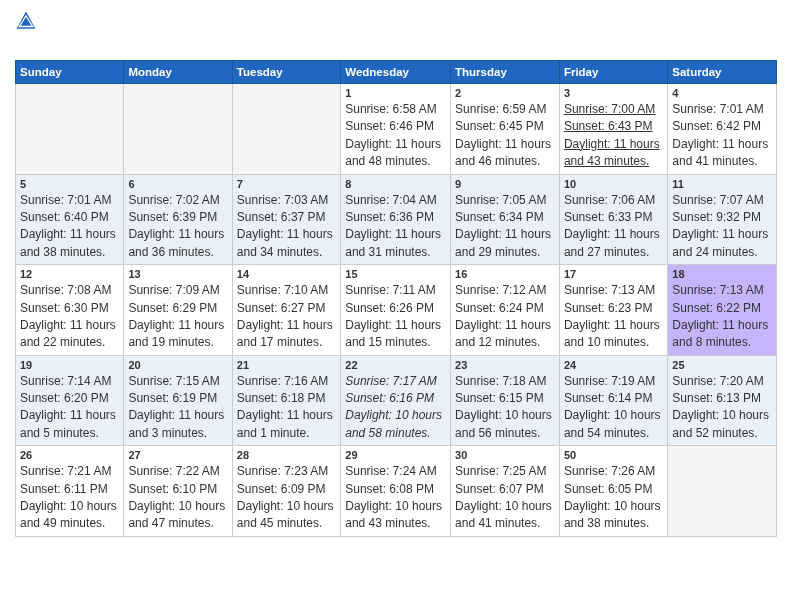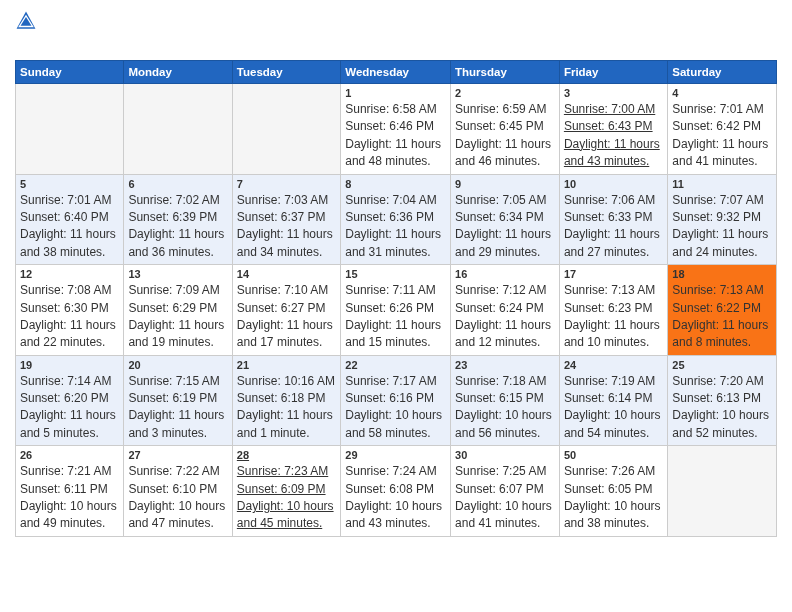"18" td { background: #f97316 -> #c4b5fd }
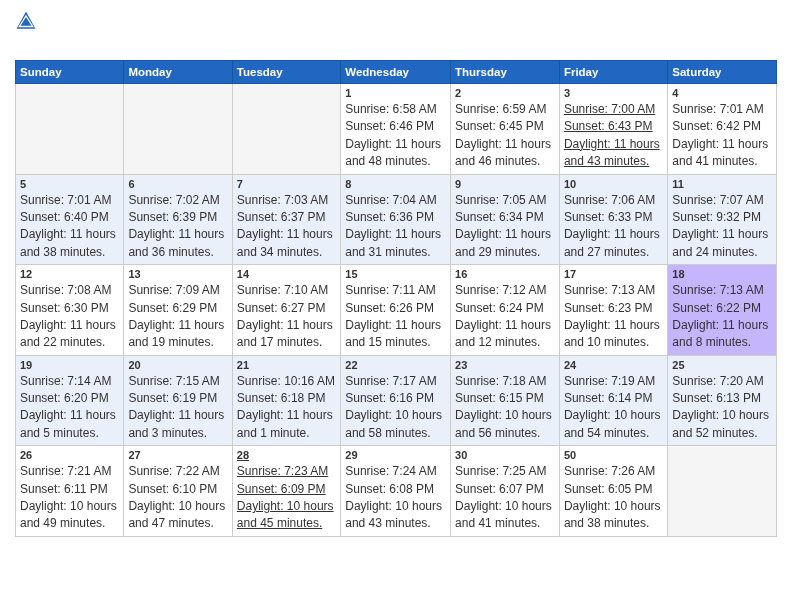"Sunrise: 10:16 AM" div.day-info { text: 10:16 -> 7:16 }
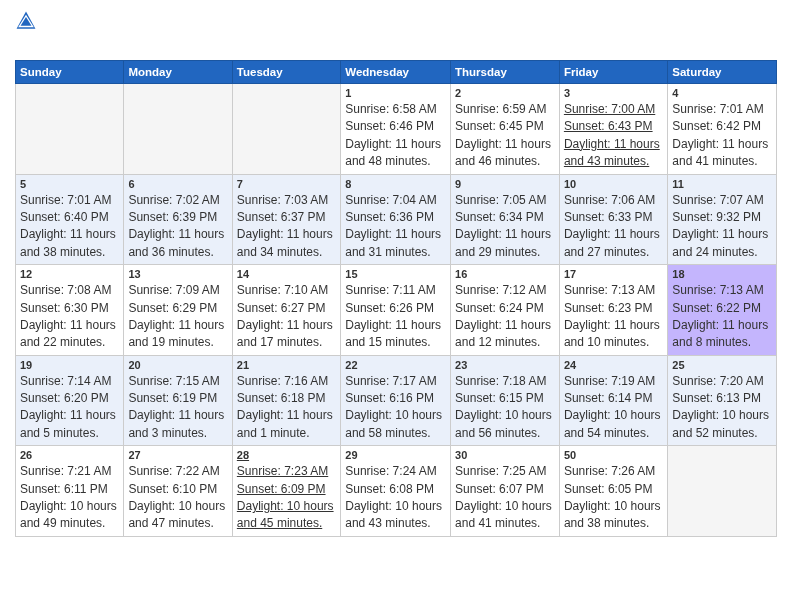"Sunrise: 7:17 AM" div.day-info { font-style: none -> italic }
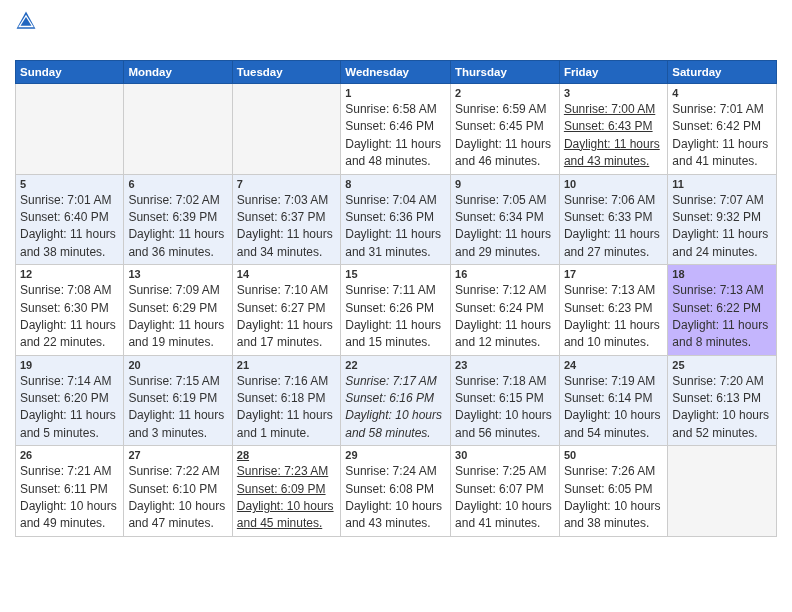"28" td { text-decoration: underline -> none }
